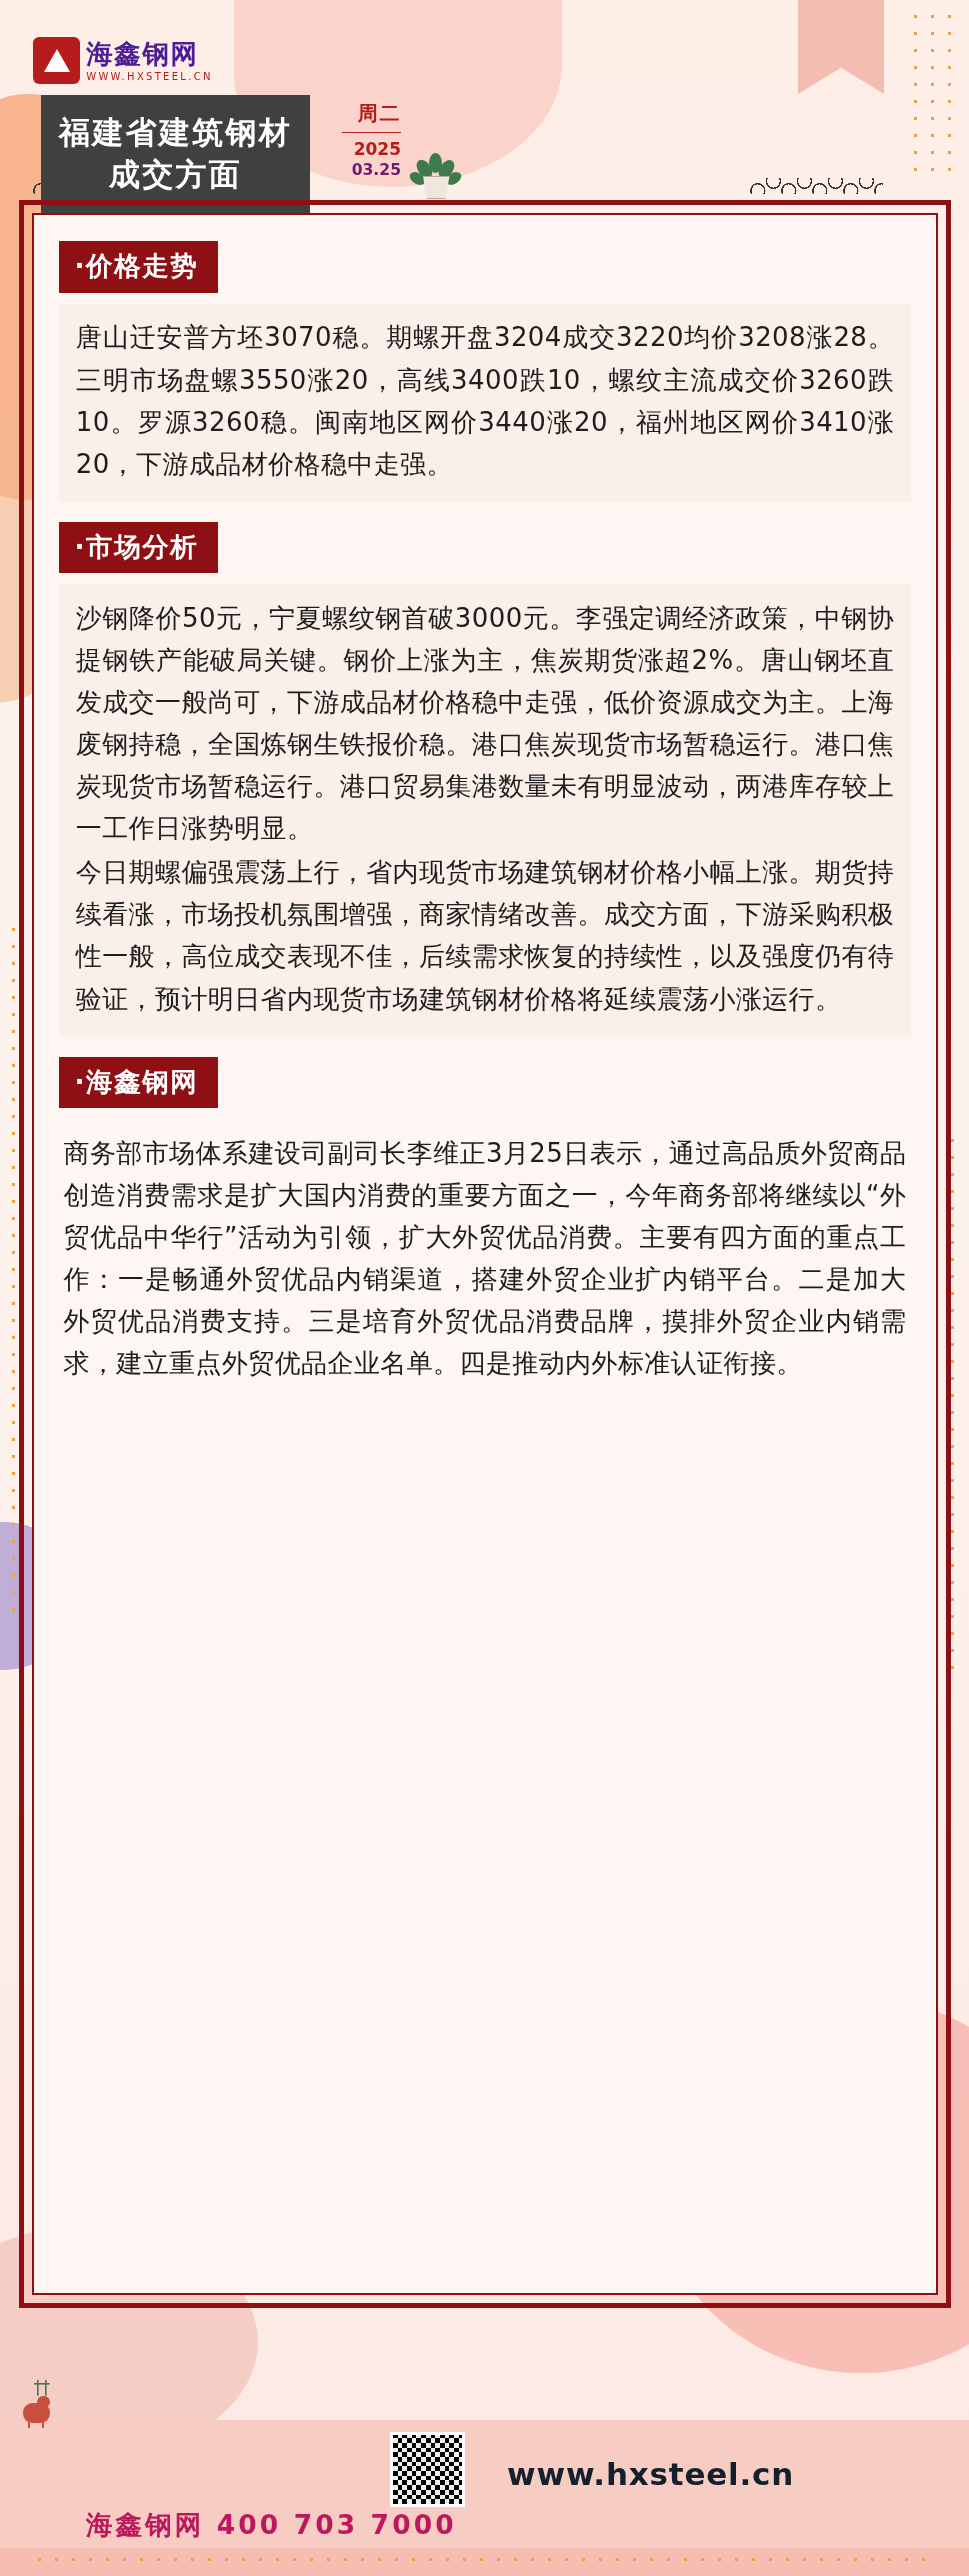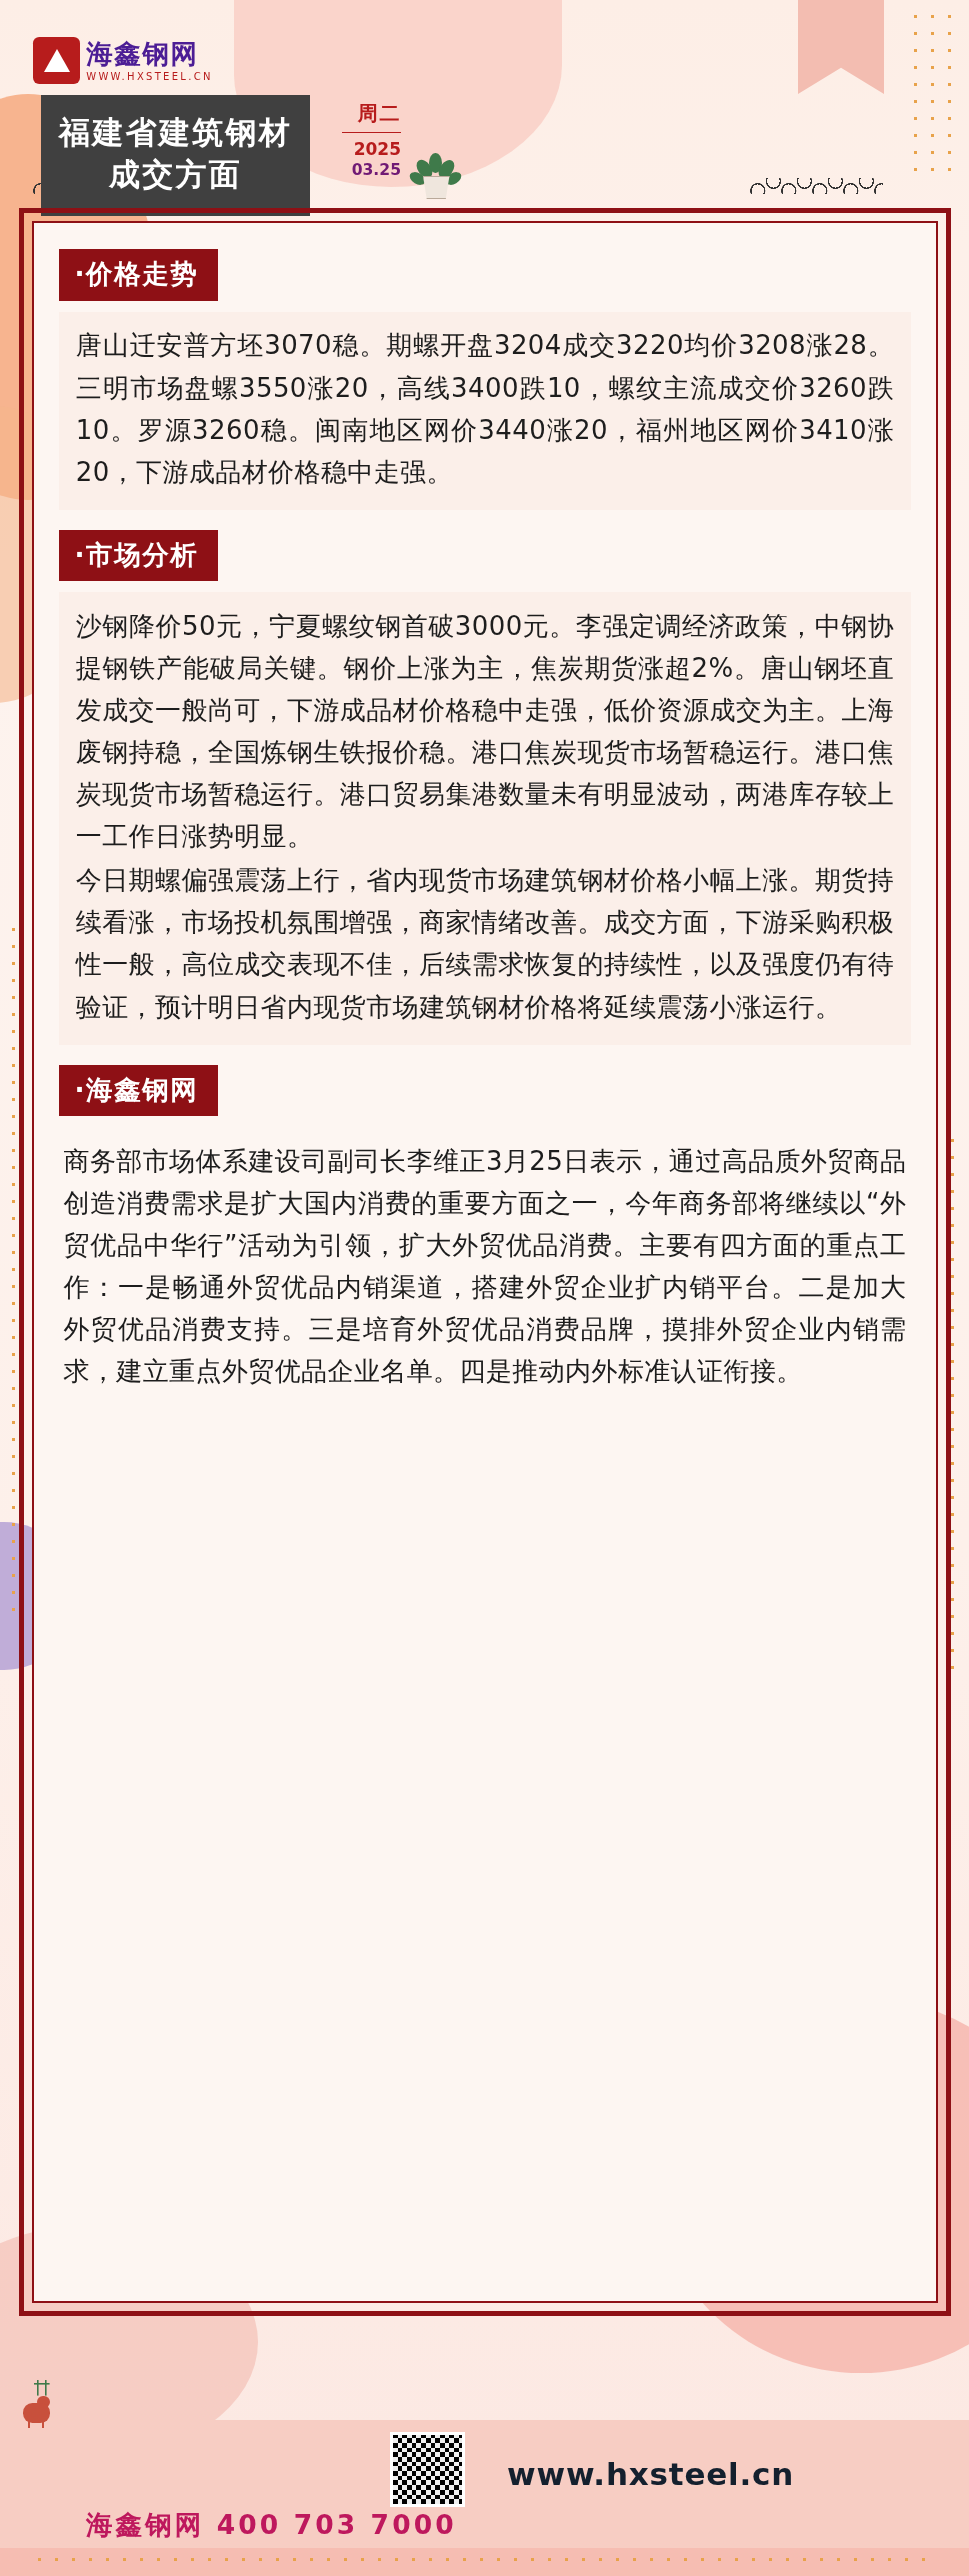"·价格走势" .card { top: 208px -> 200px }
